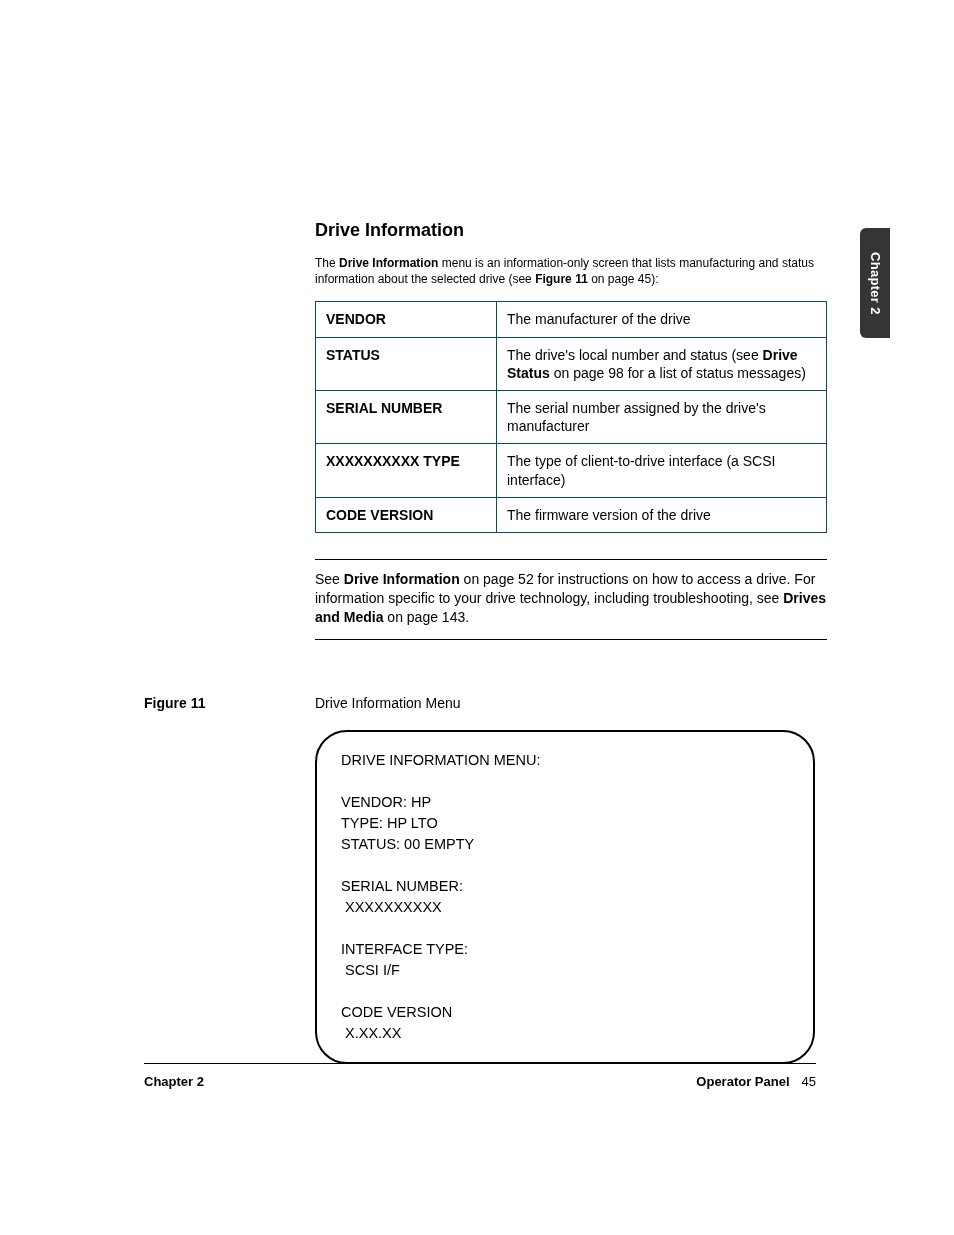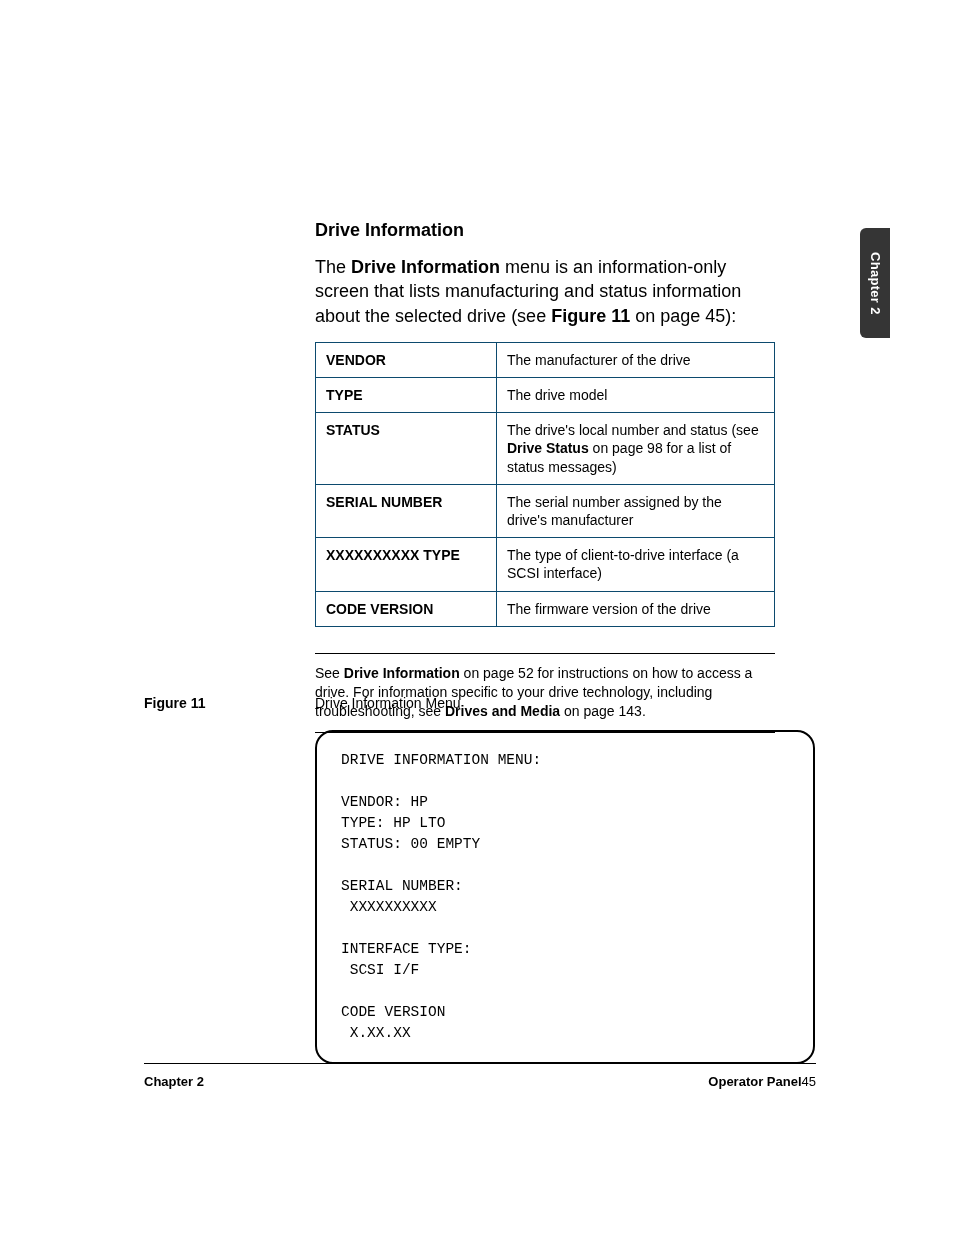"Drive Information" .content { width: 460px -> 512px }
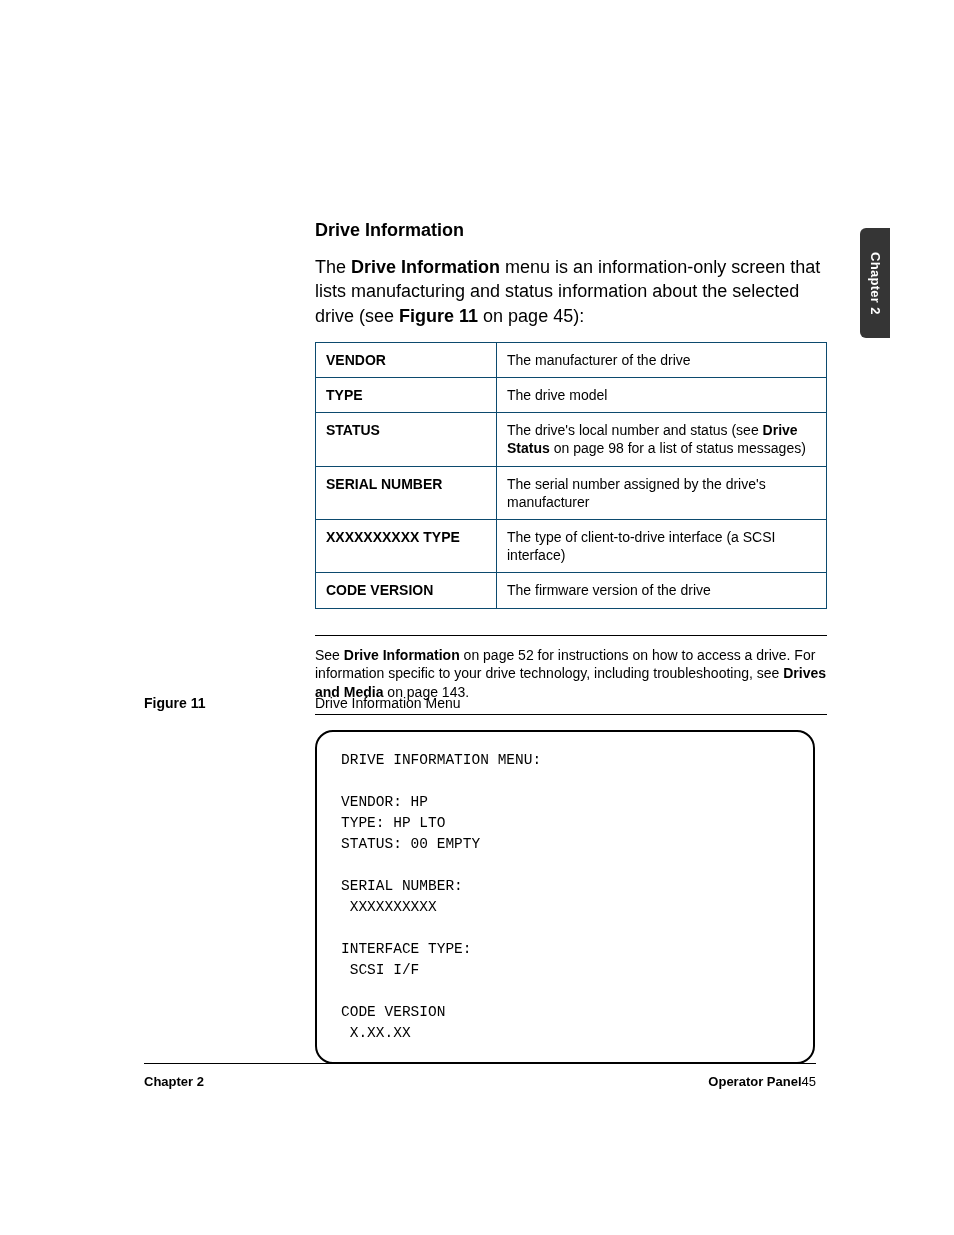"The Drive Information menu is" .intro { font-size: 18px -> 12px }
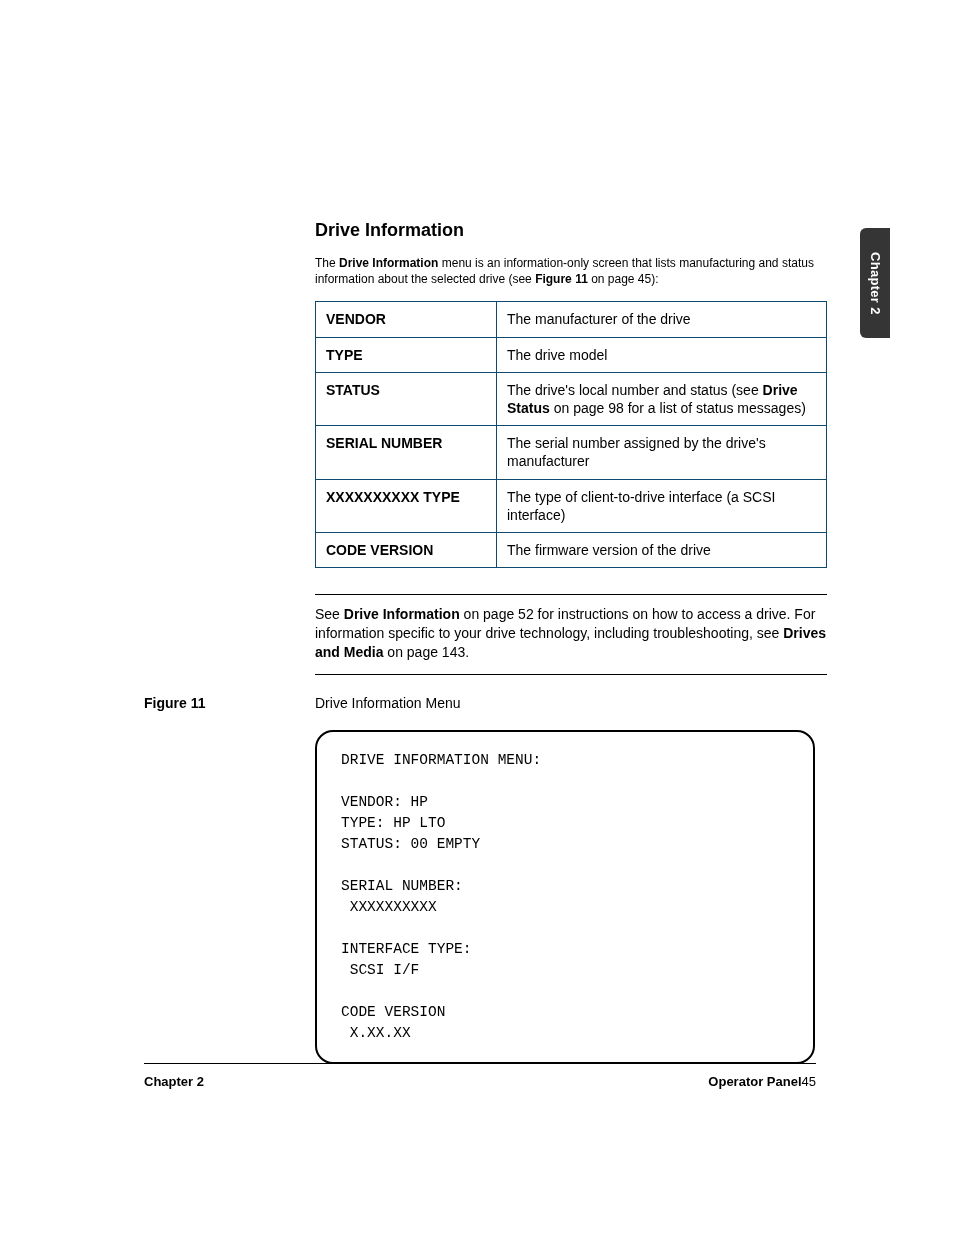"TYPE" tr { html: <tr> <td>TYPE</td> <td><span>The drive model</span></td> </tr> -> none }
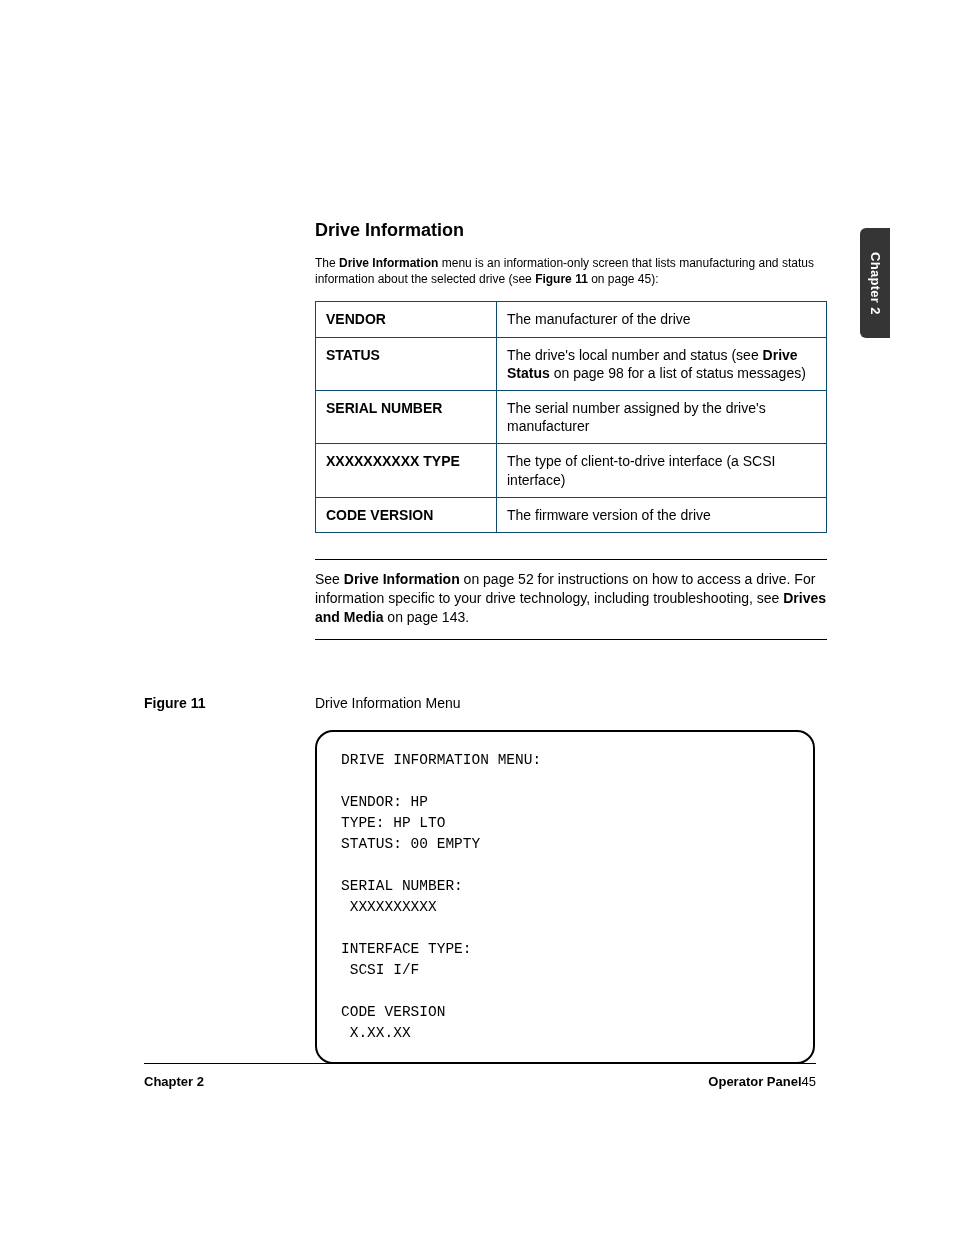"DRIVE INFORMATION MENU:" .screen { border-radius: 18px -> 32px; font-family: Liberation Mono, monospace -> Liberation Sans, sans-serif }
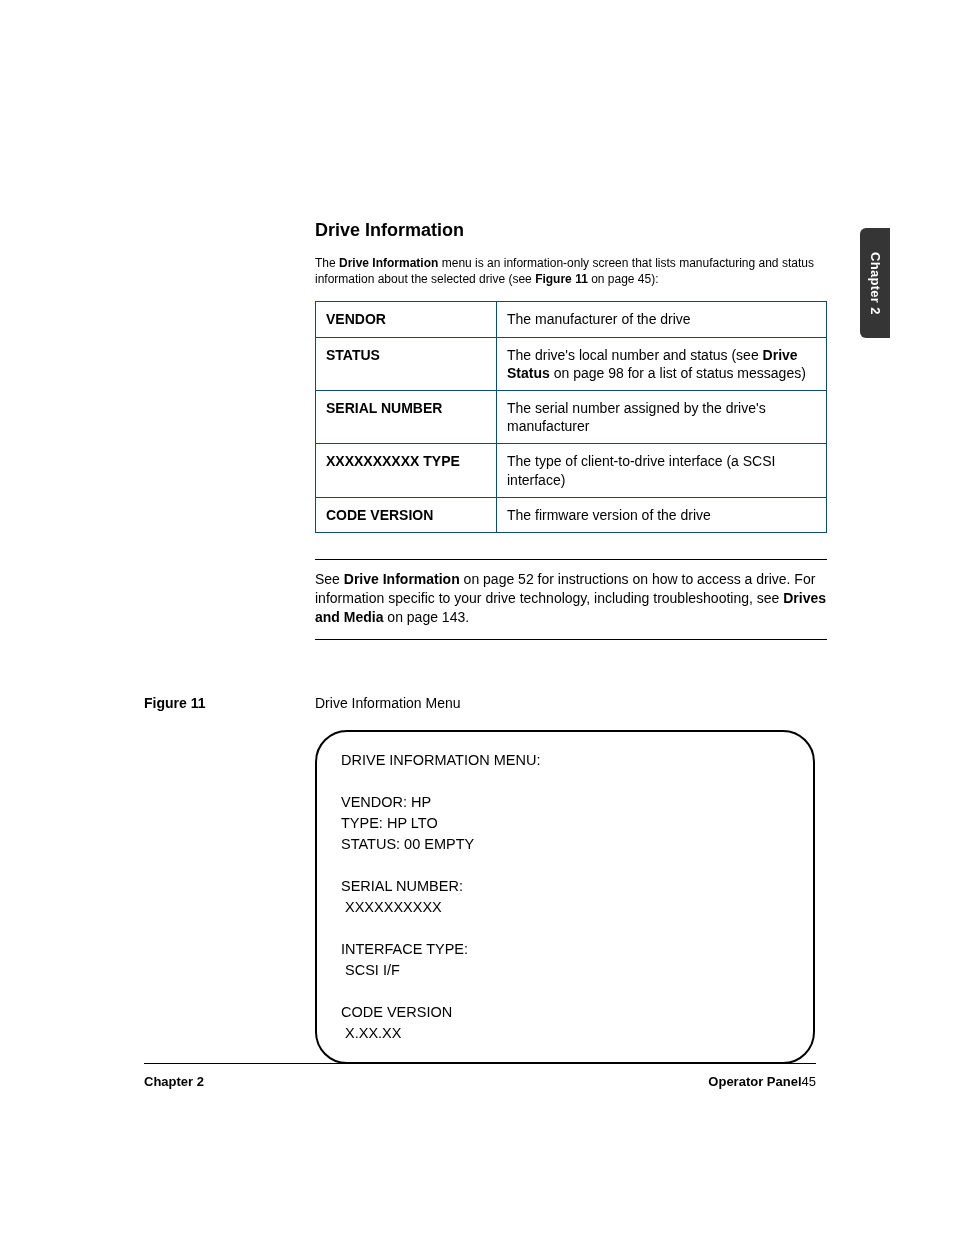"Operator Panel" .footer .right-wrap { gap: none -> 12px }
